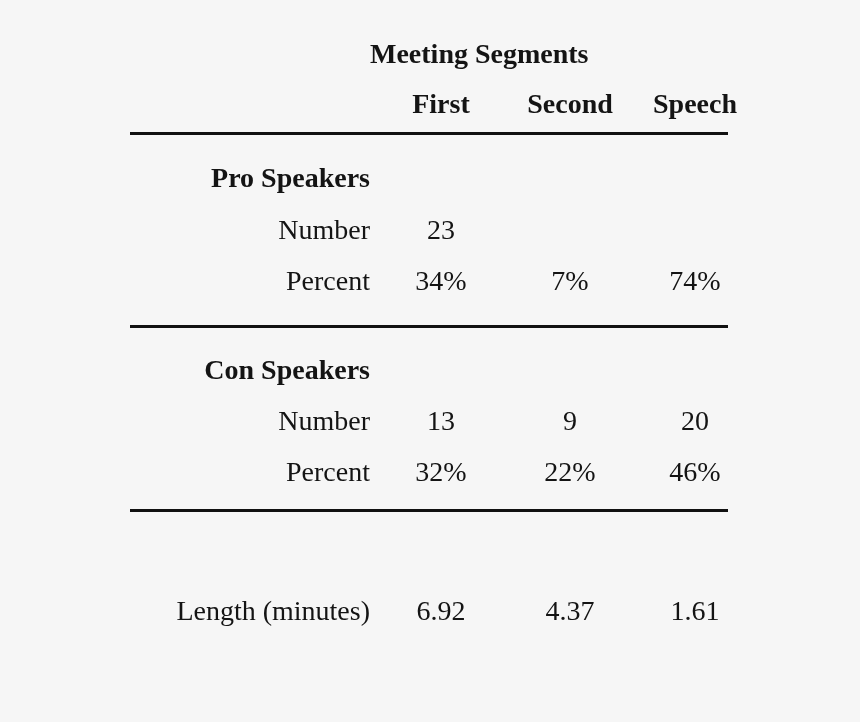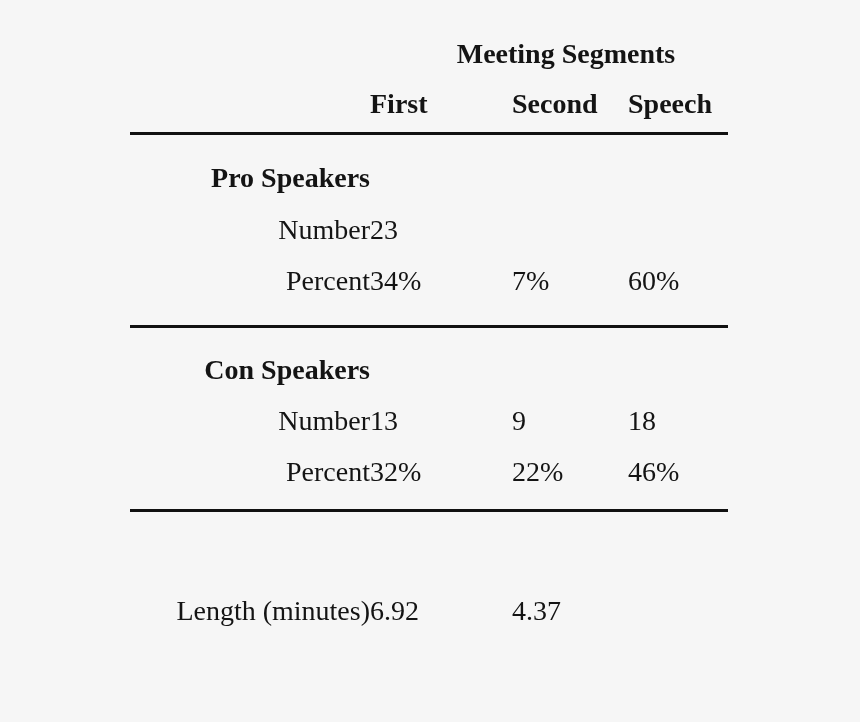"Meeting Segments" .span-title { text-align: center -> left }
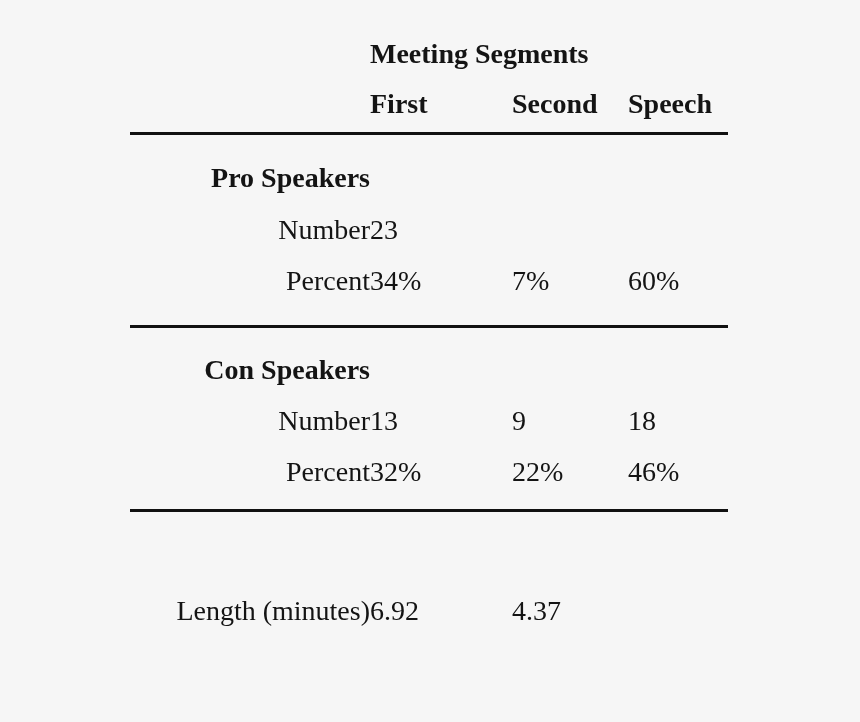"First" .cell.num { text-align: left -> center }
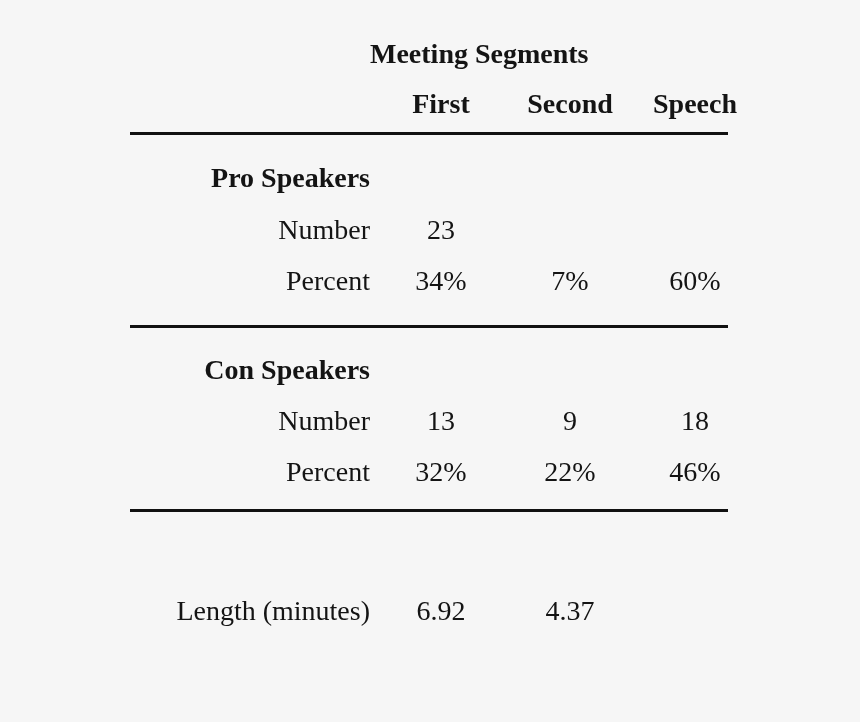"60%" div.cell { text: 60% -> 74% }
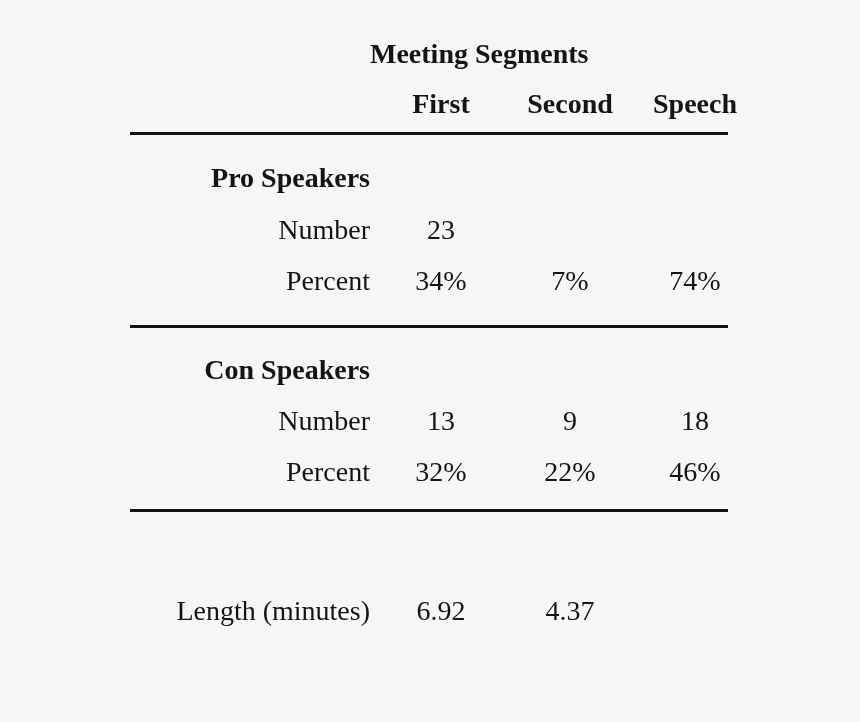"18" div.cell { text: 18 -> 20 }
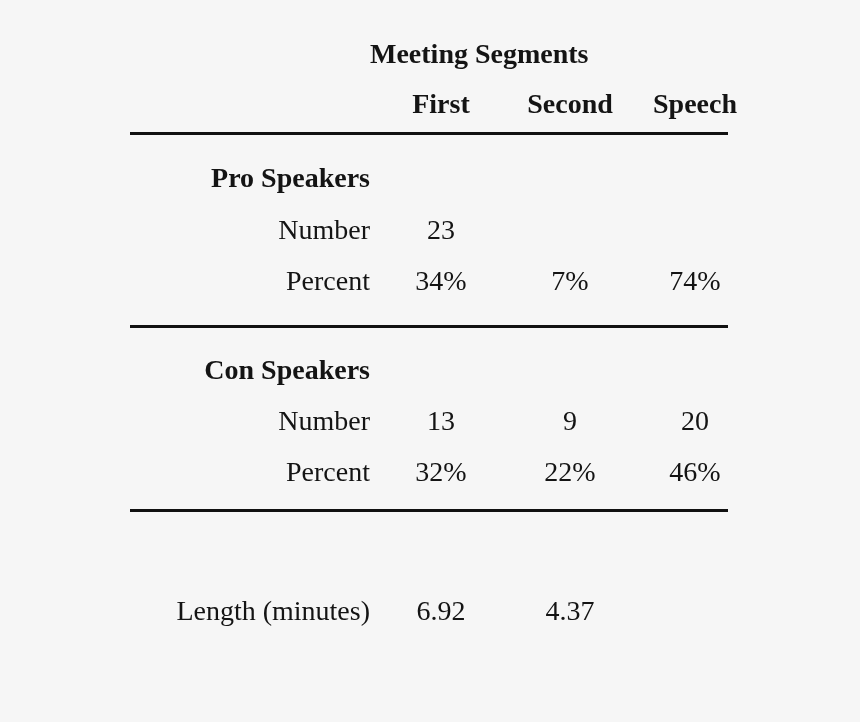"1.61" div.cell { html: none -> <div>1.61</div> }
